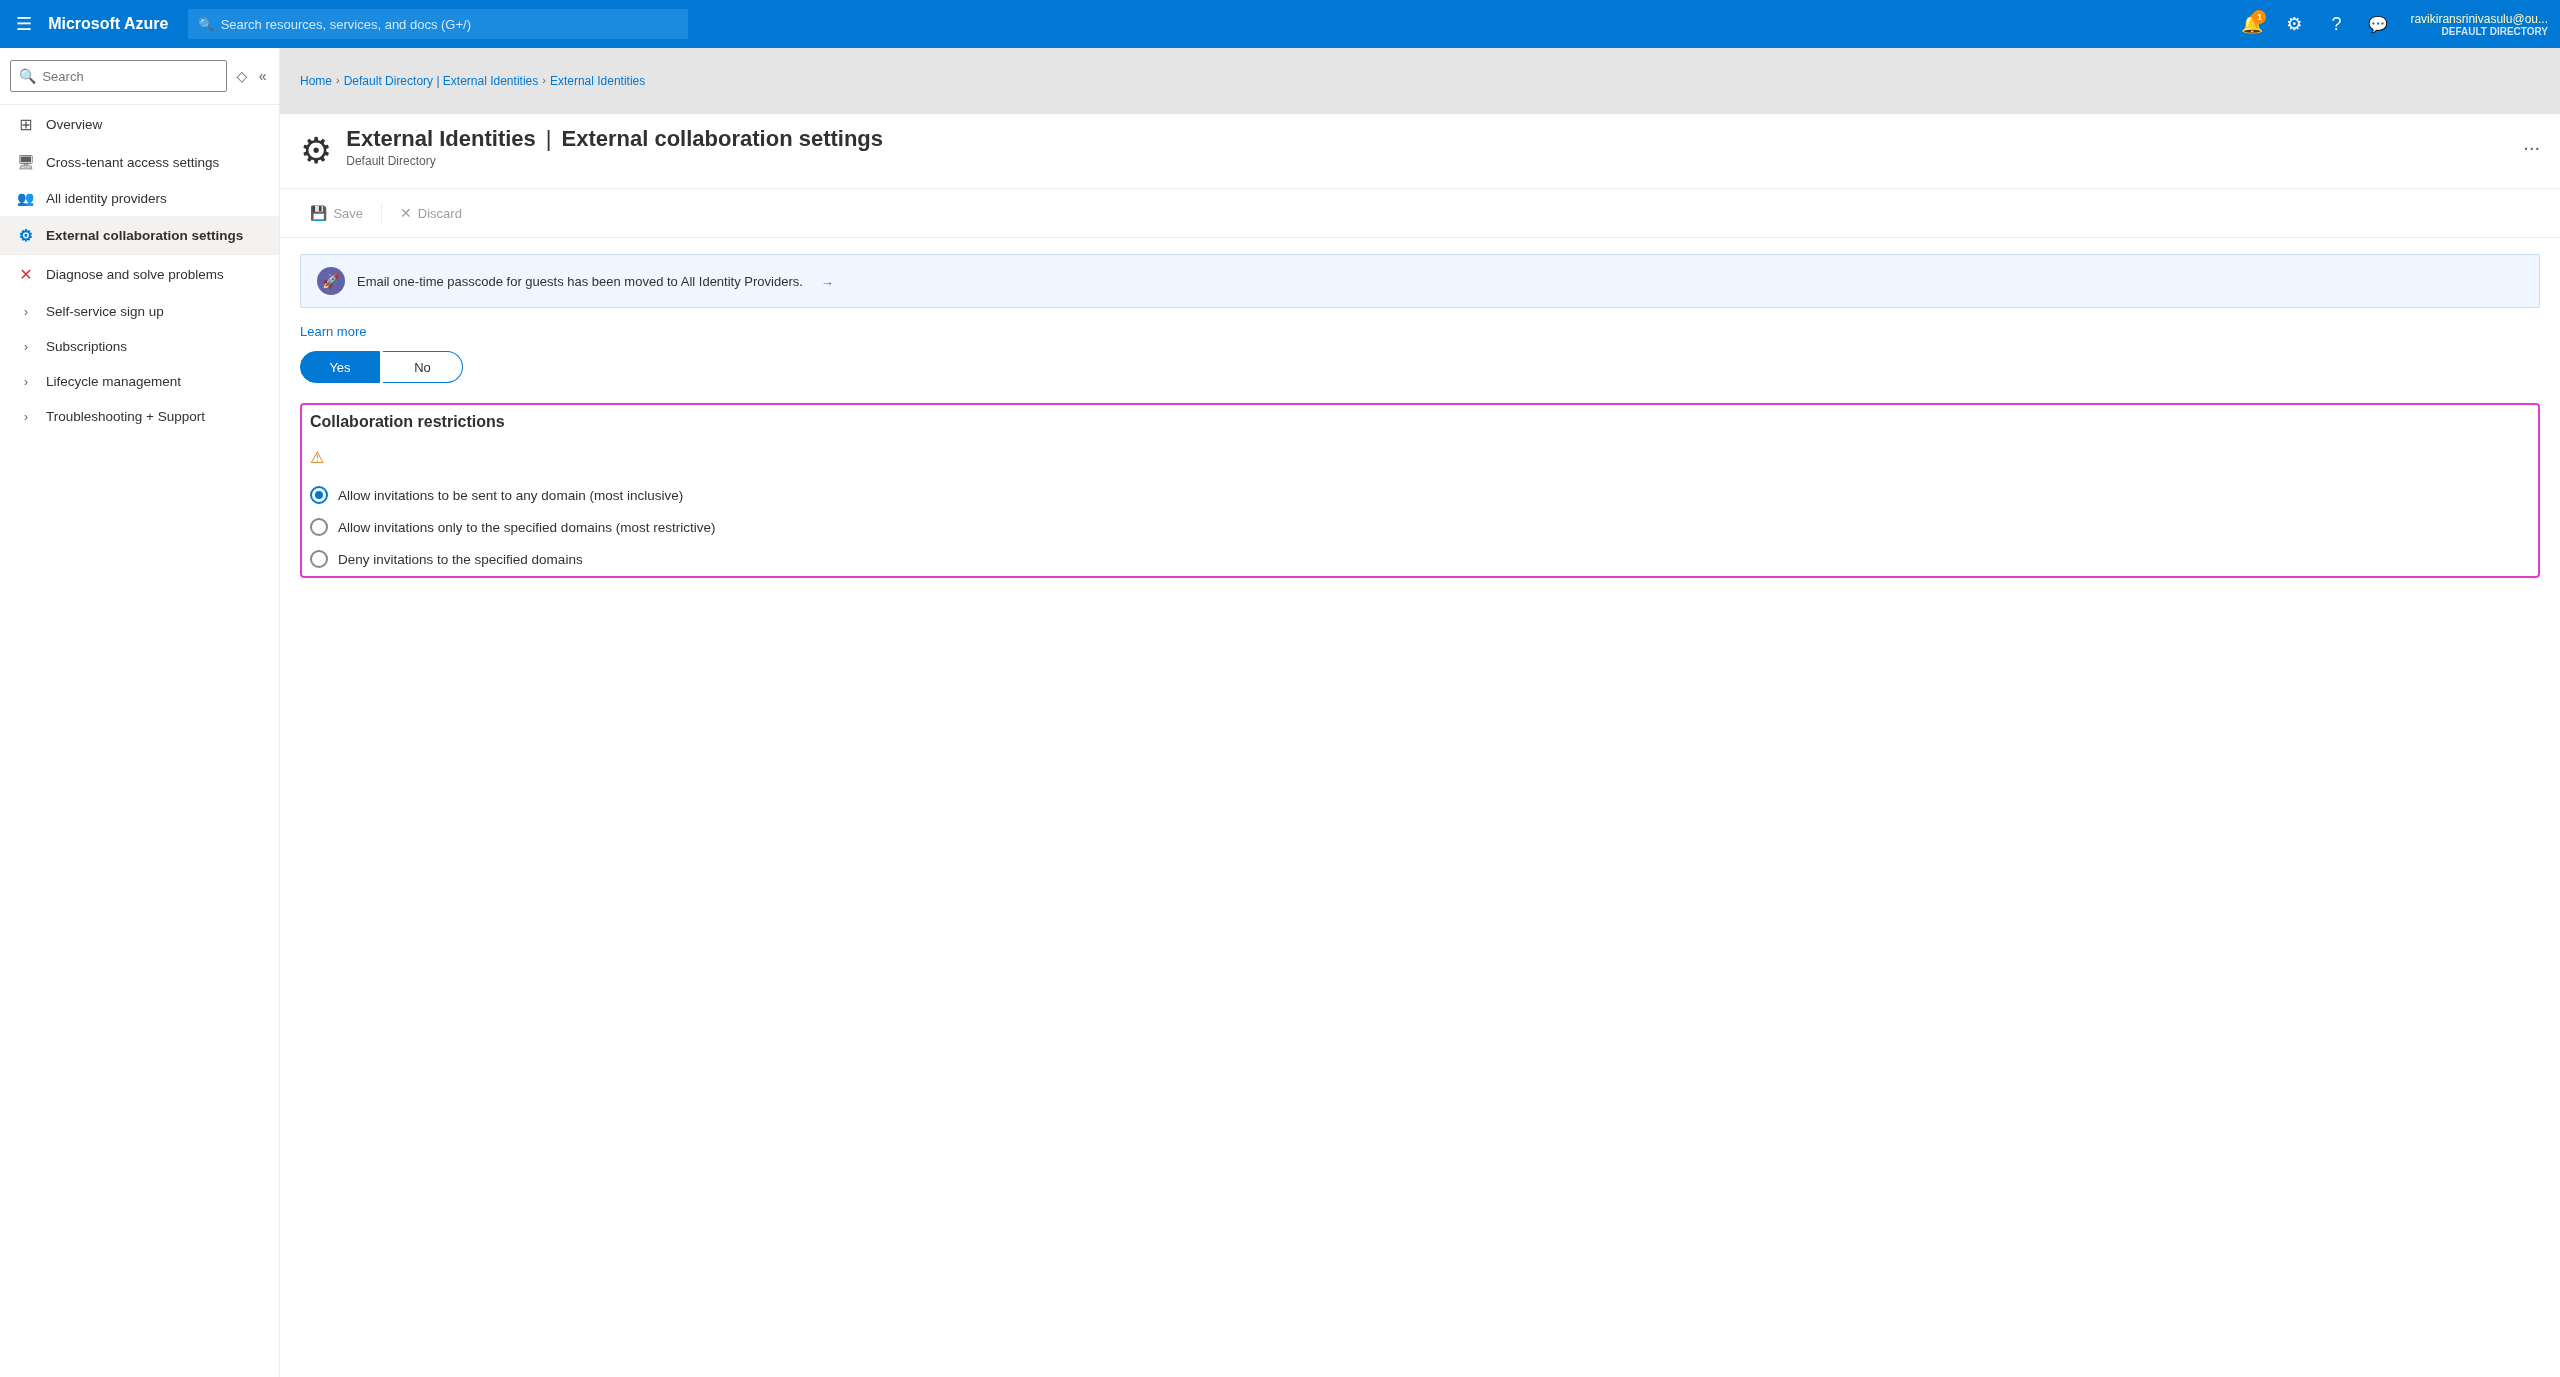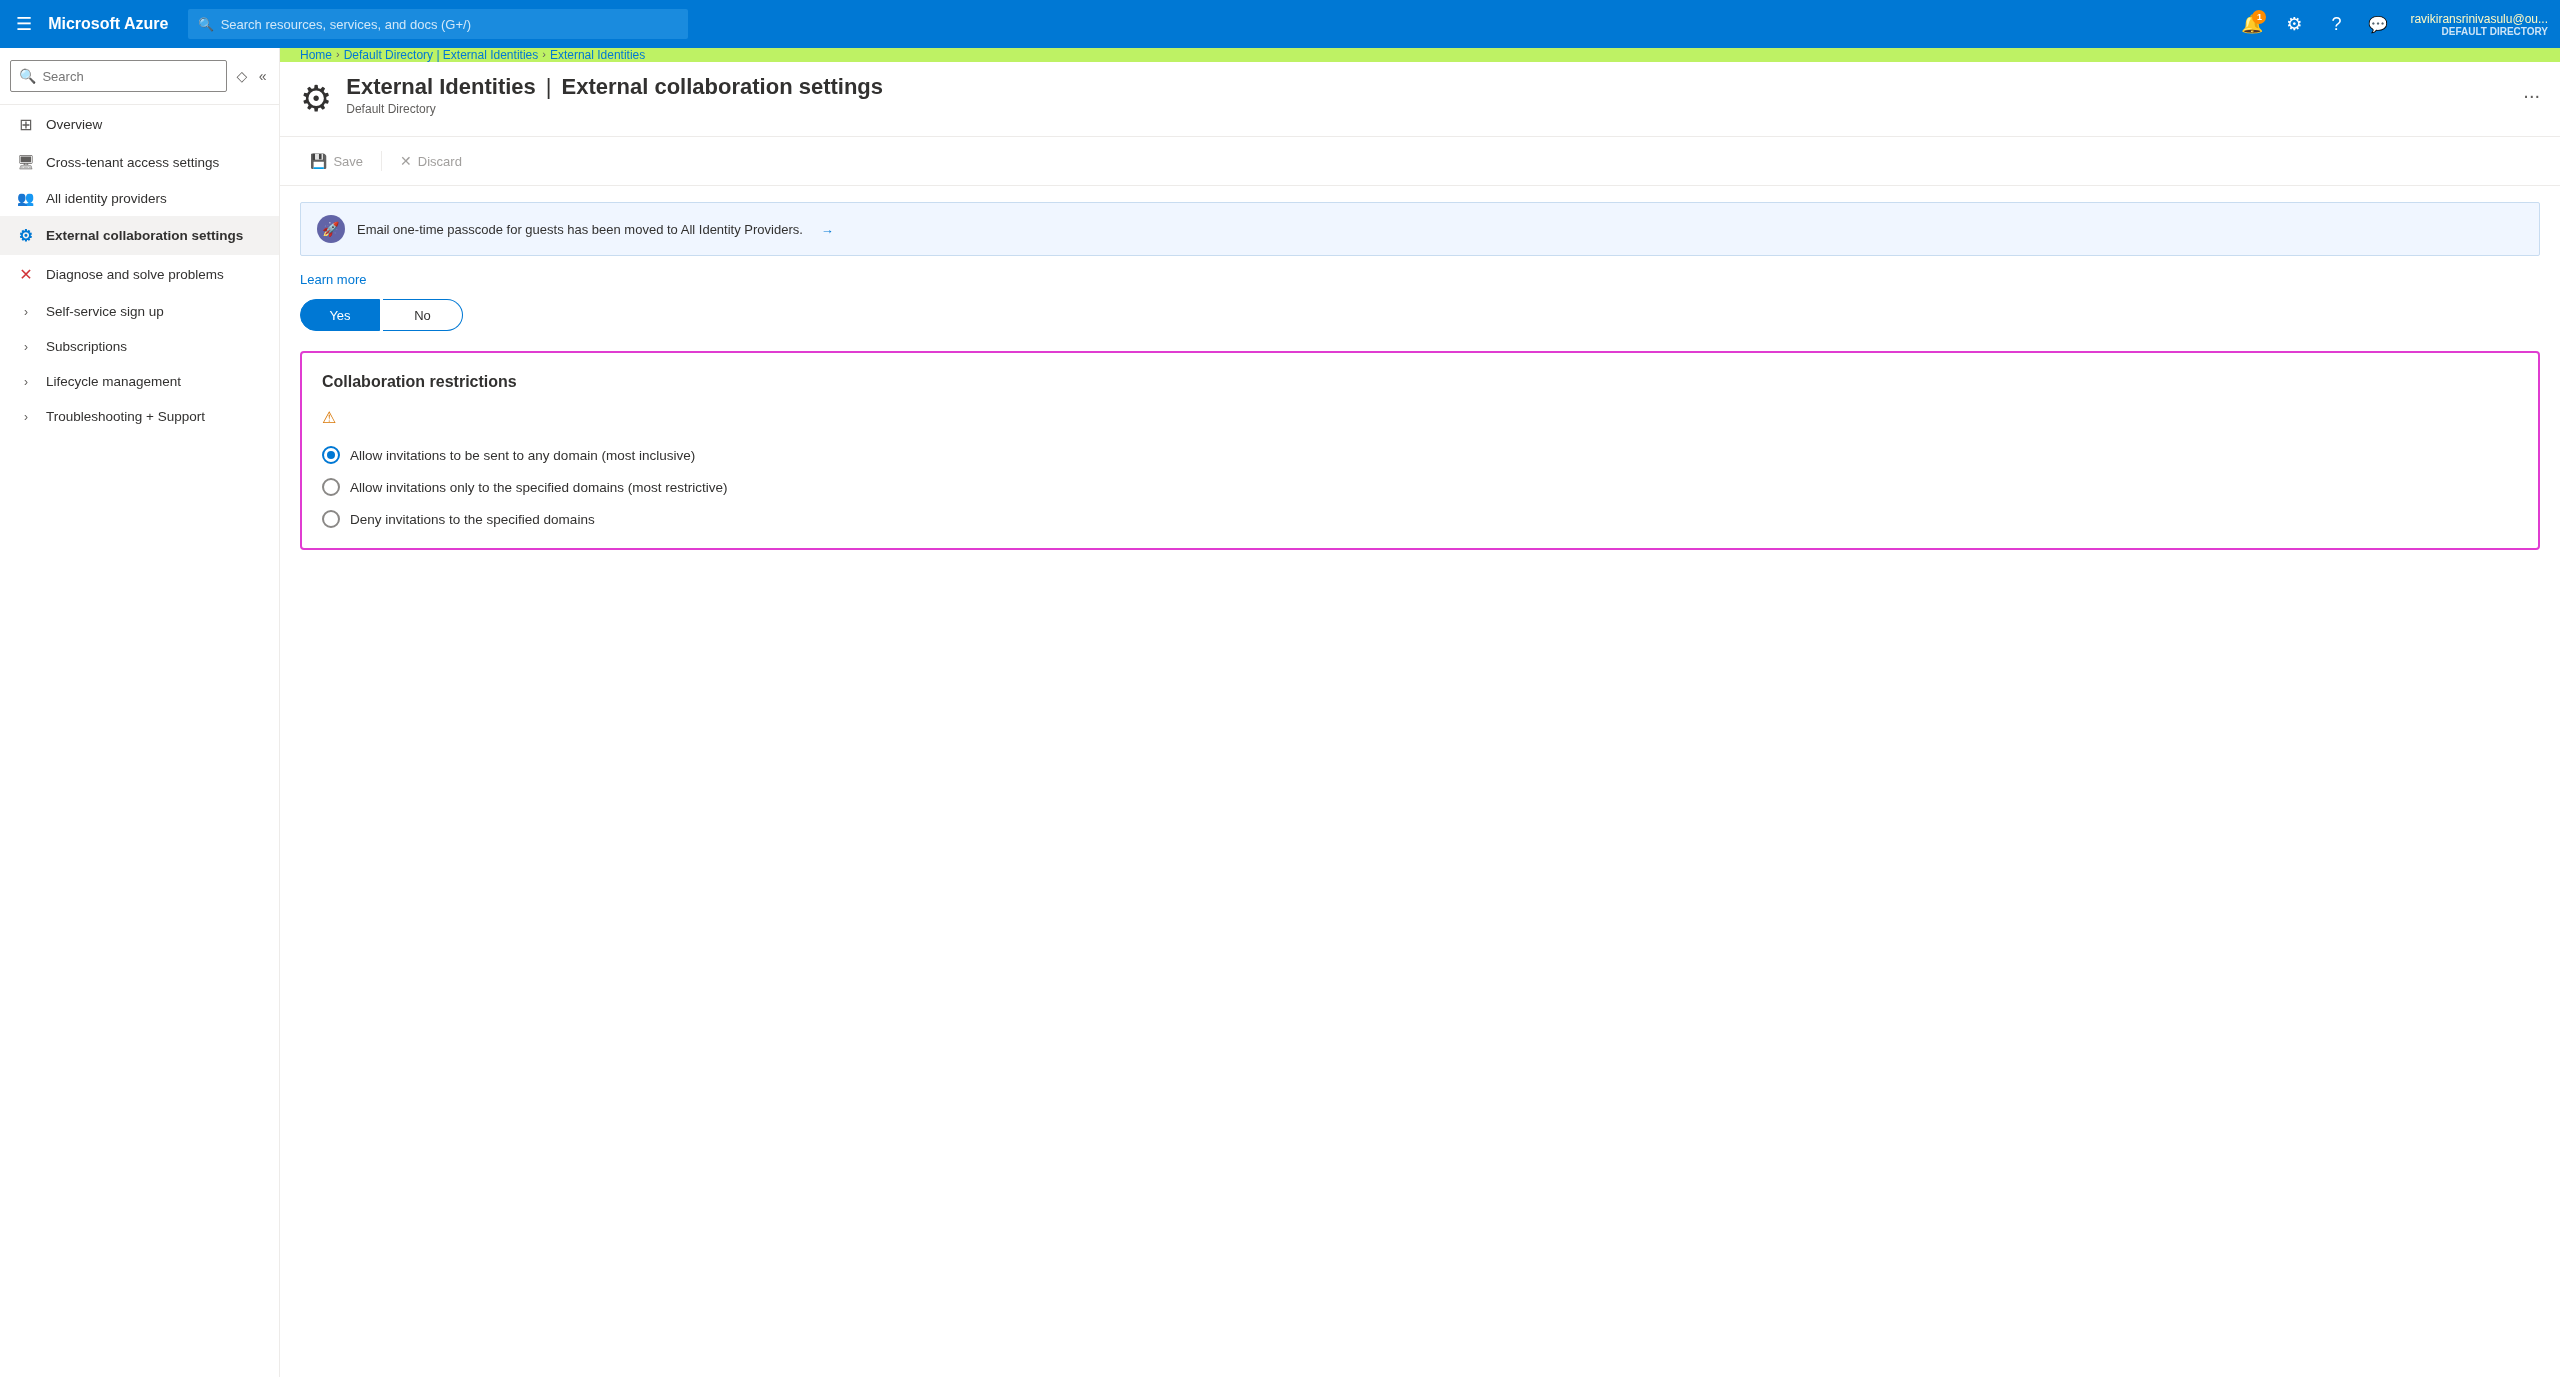"Home" .breadcrumb { background: #bef264 -> #e5e5e5; padding: 0 20px -> 26px 20px }
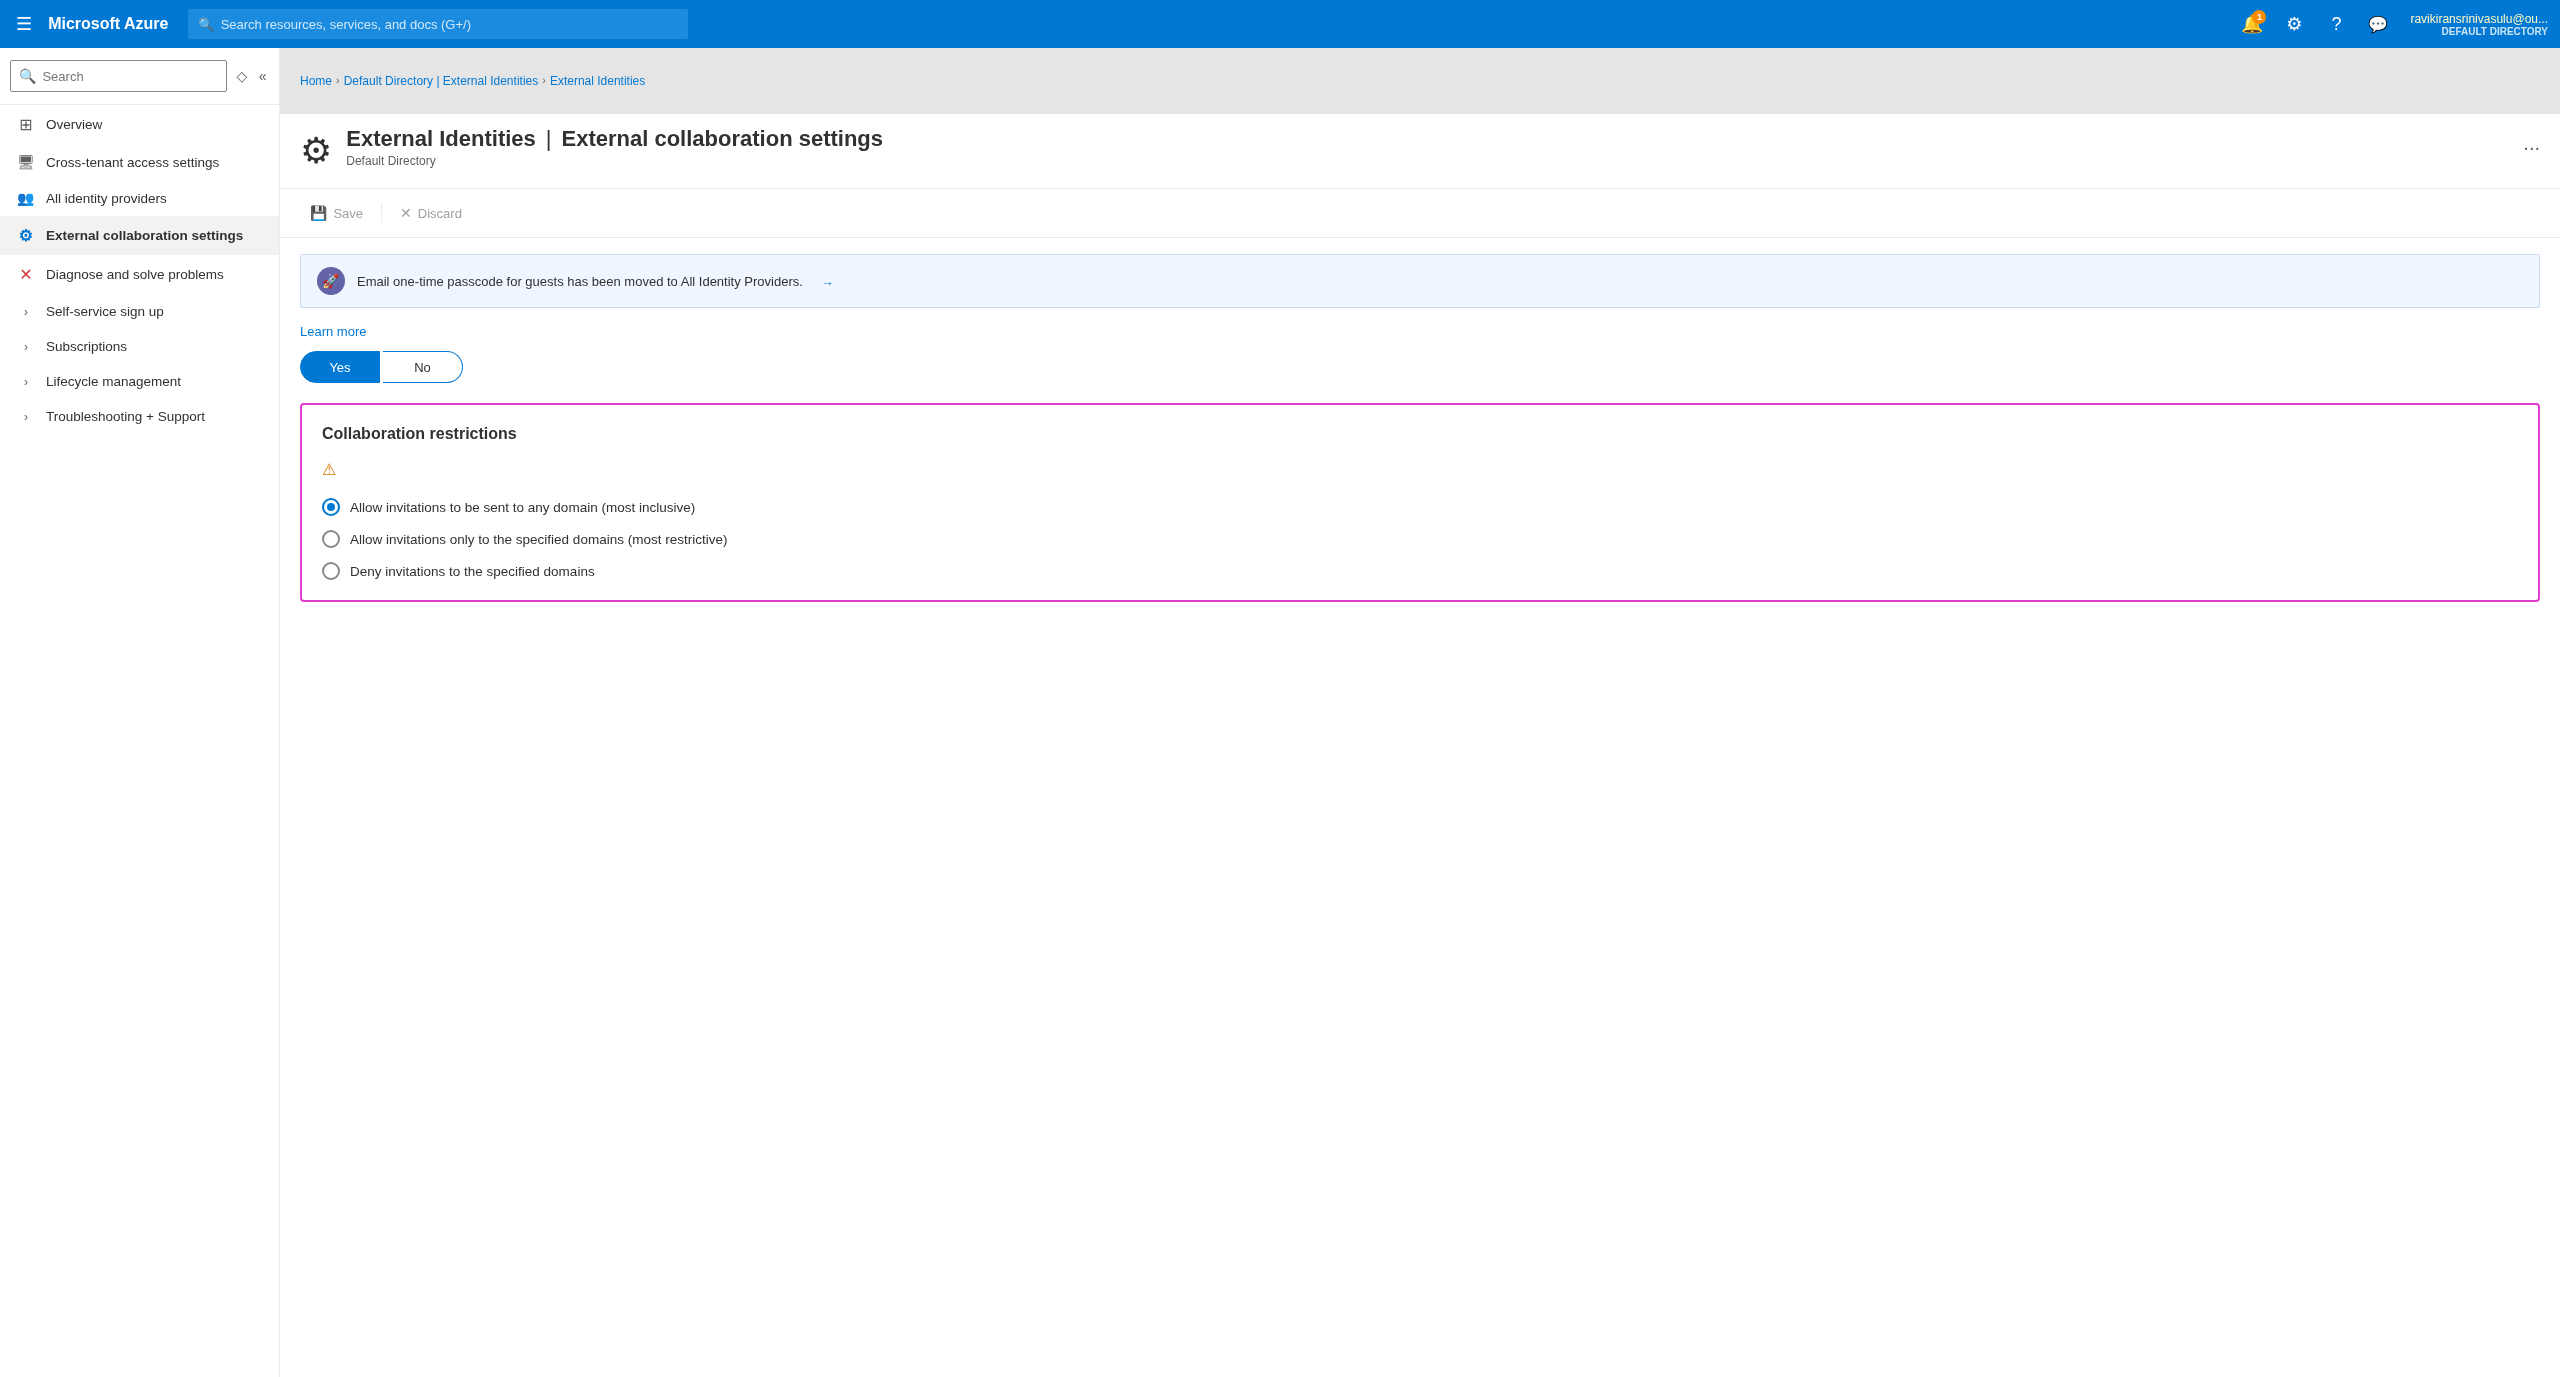"Collaboration restrictions" .collab-section { padding: 20px -> 8px }
